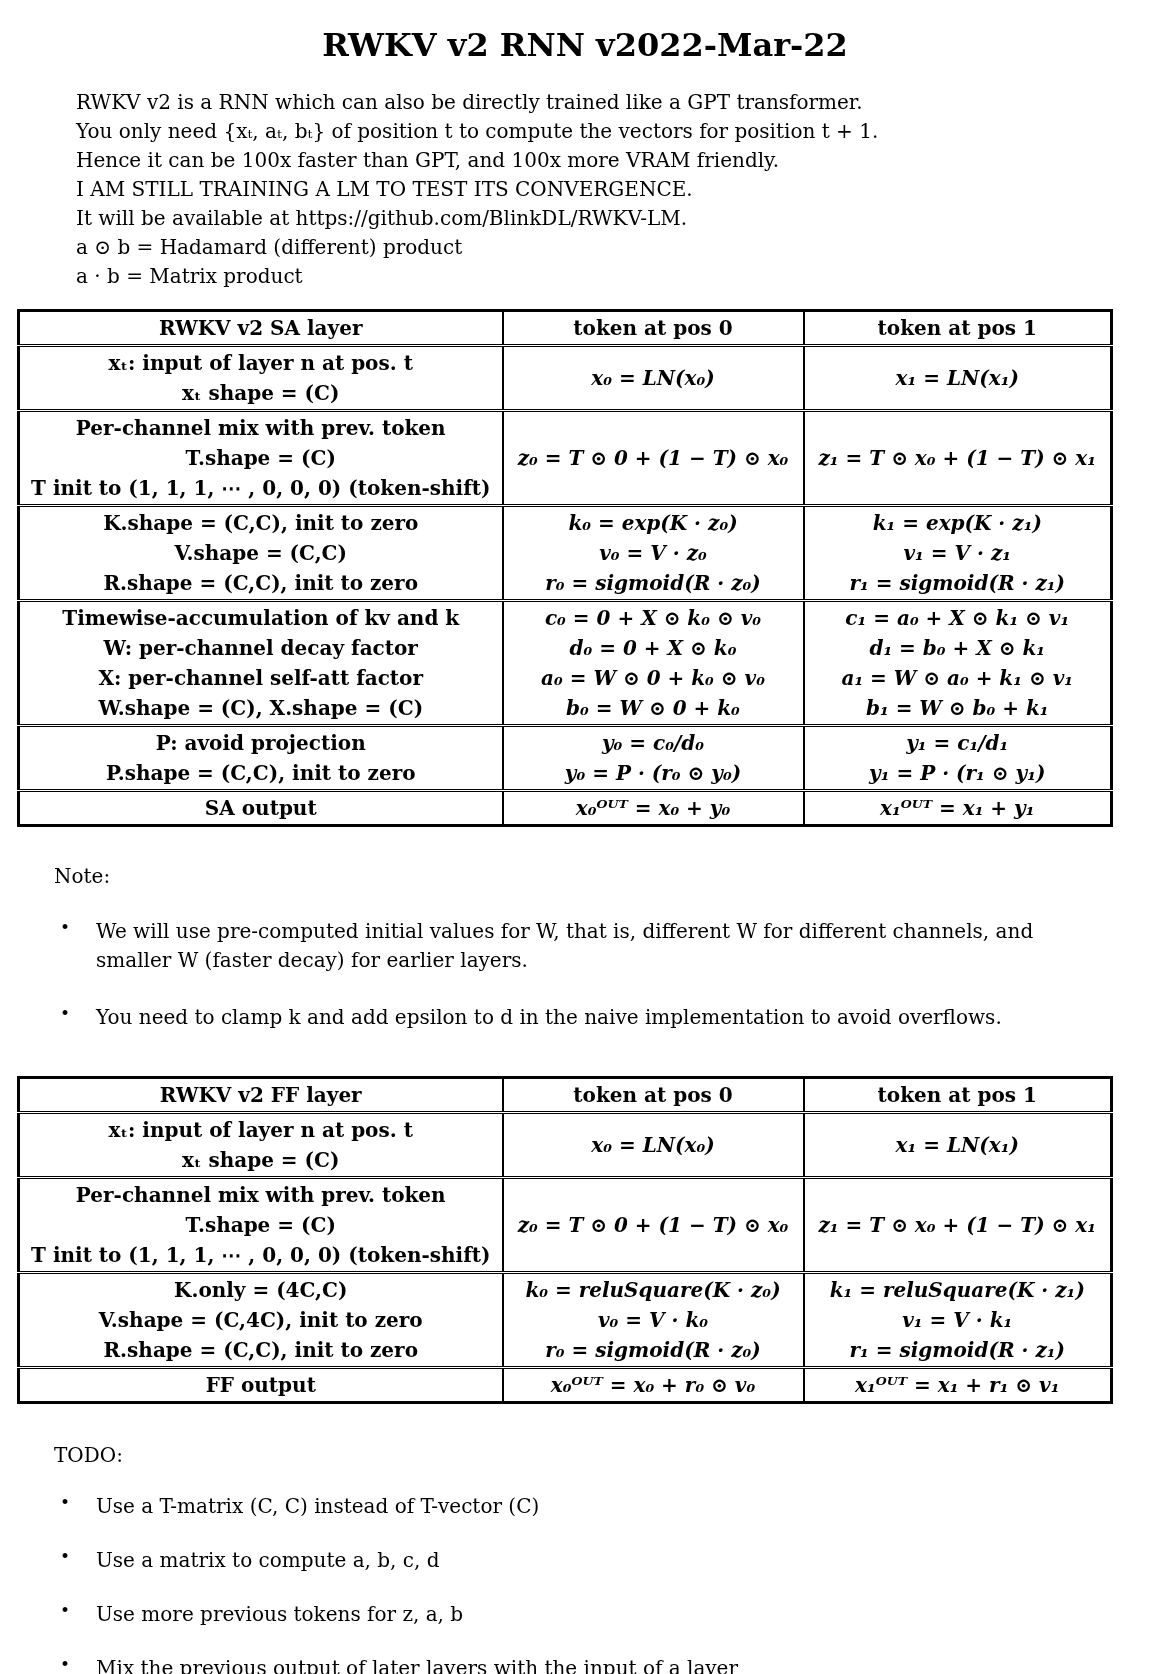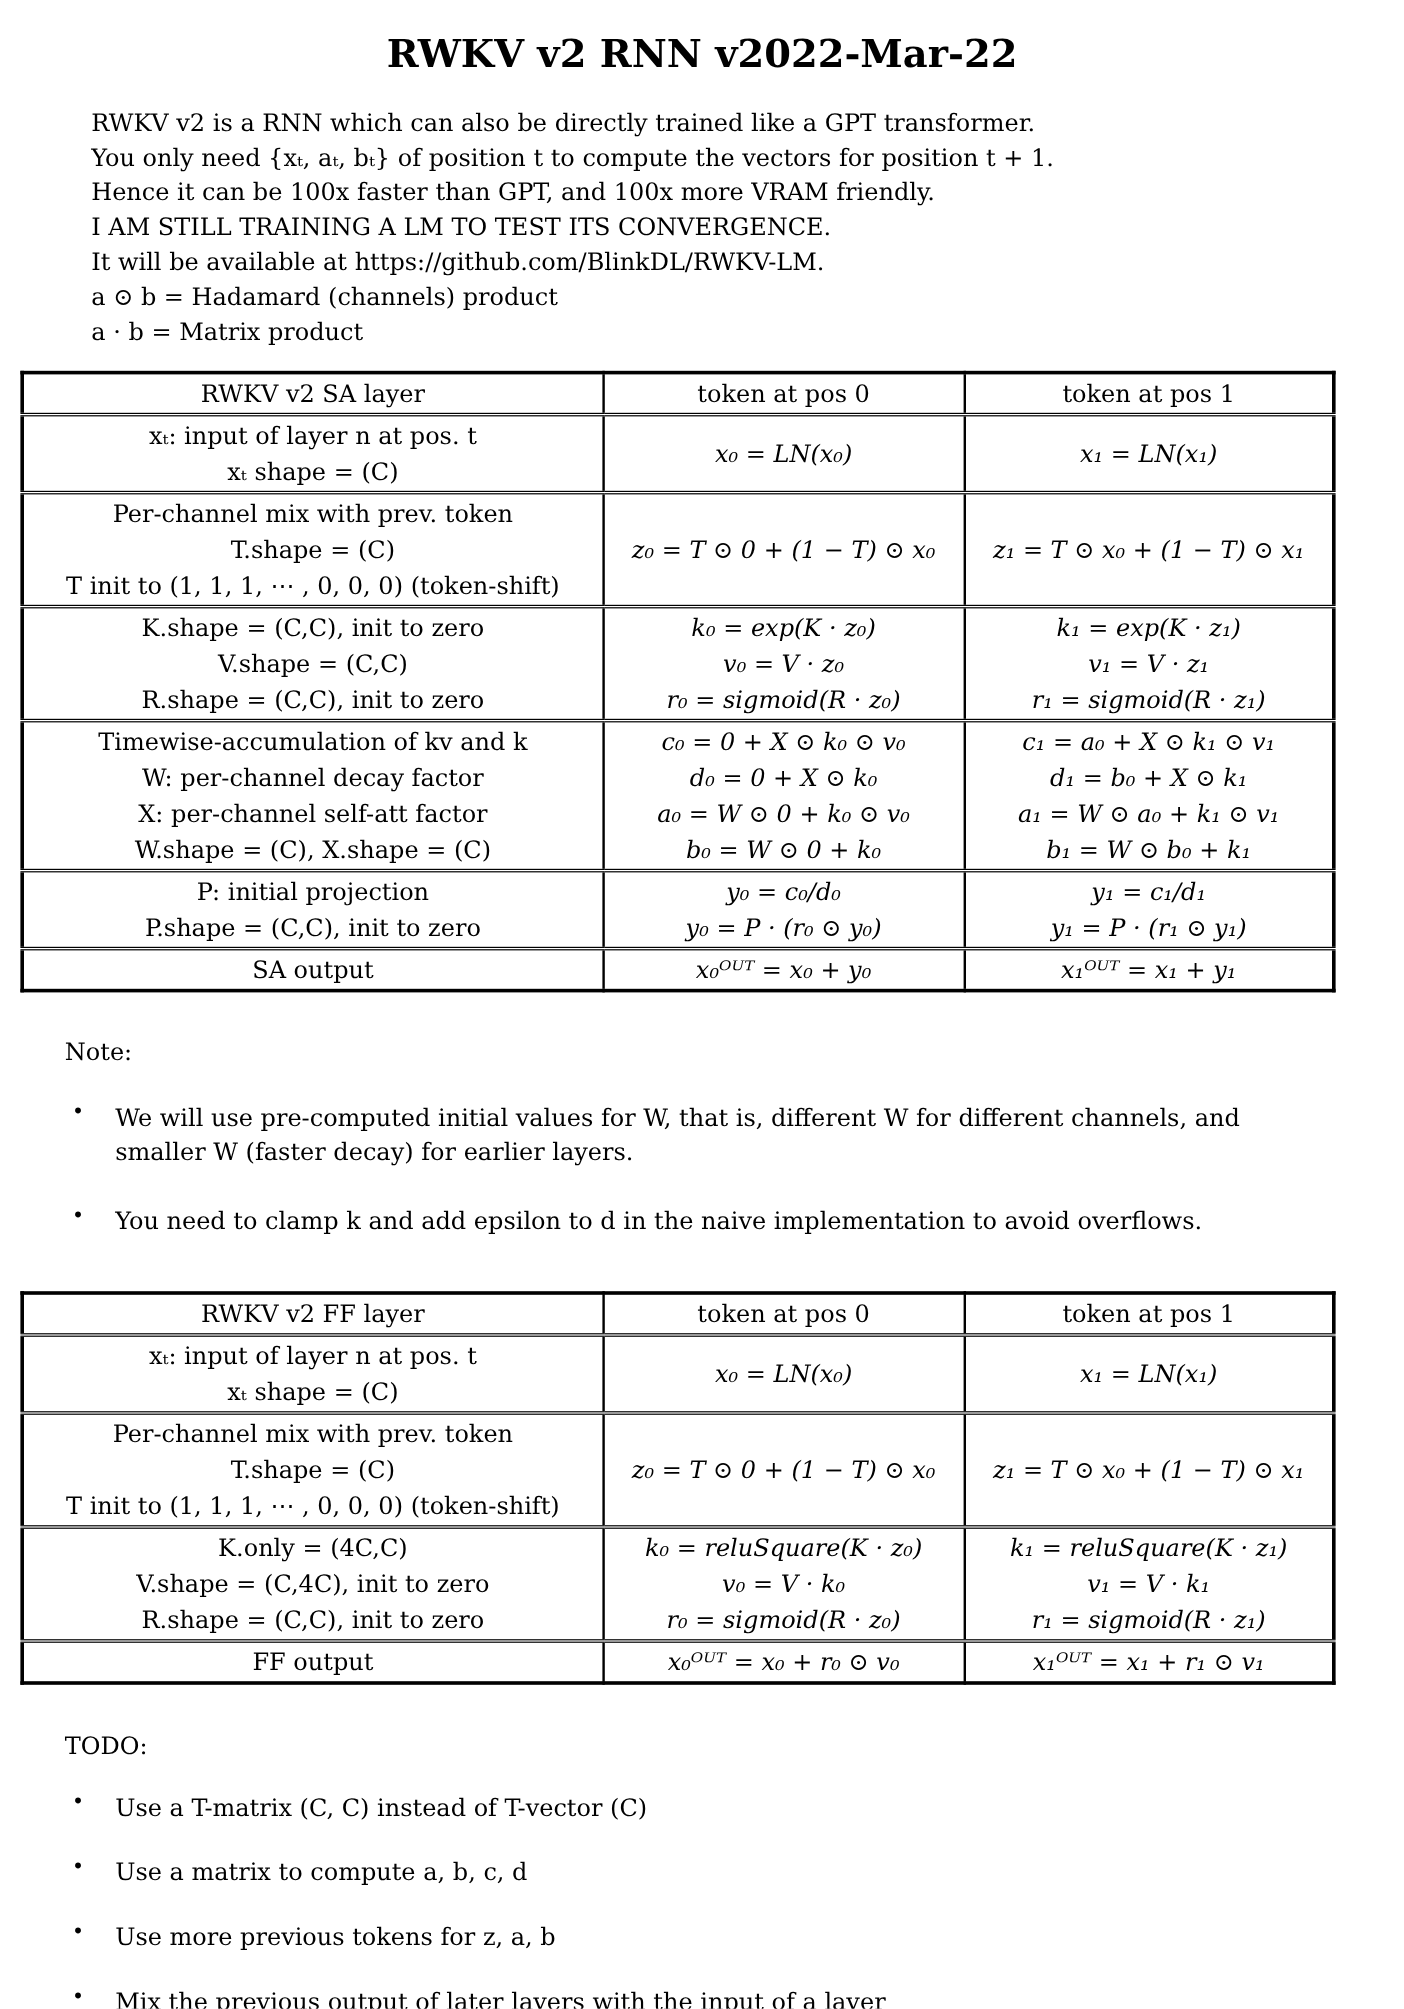"a ⊙ b = Hadamard" p { text: channels -> different }
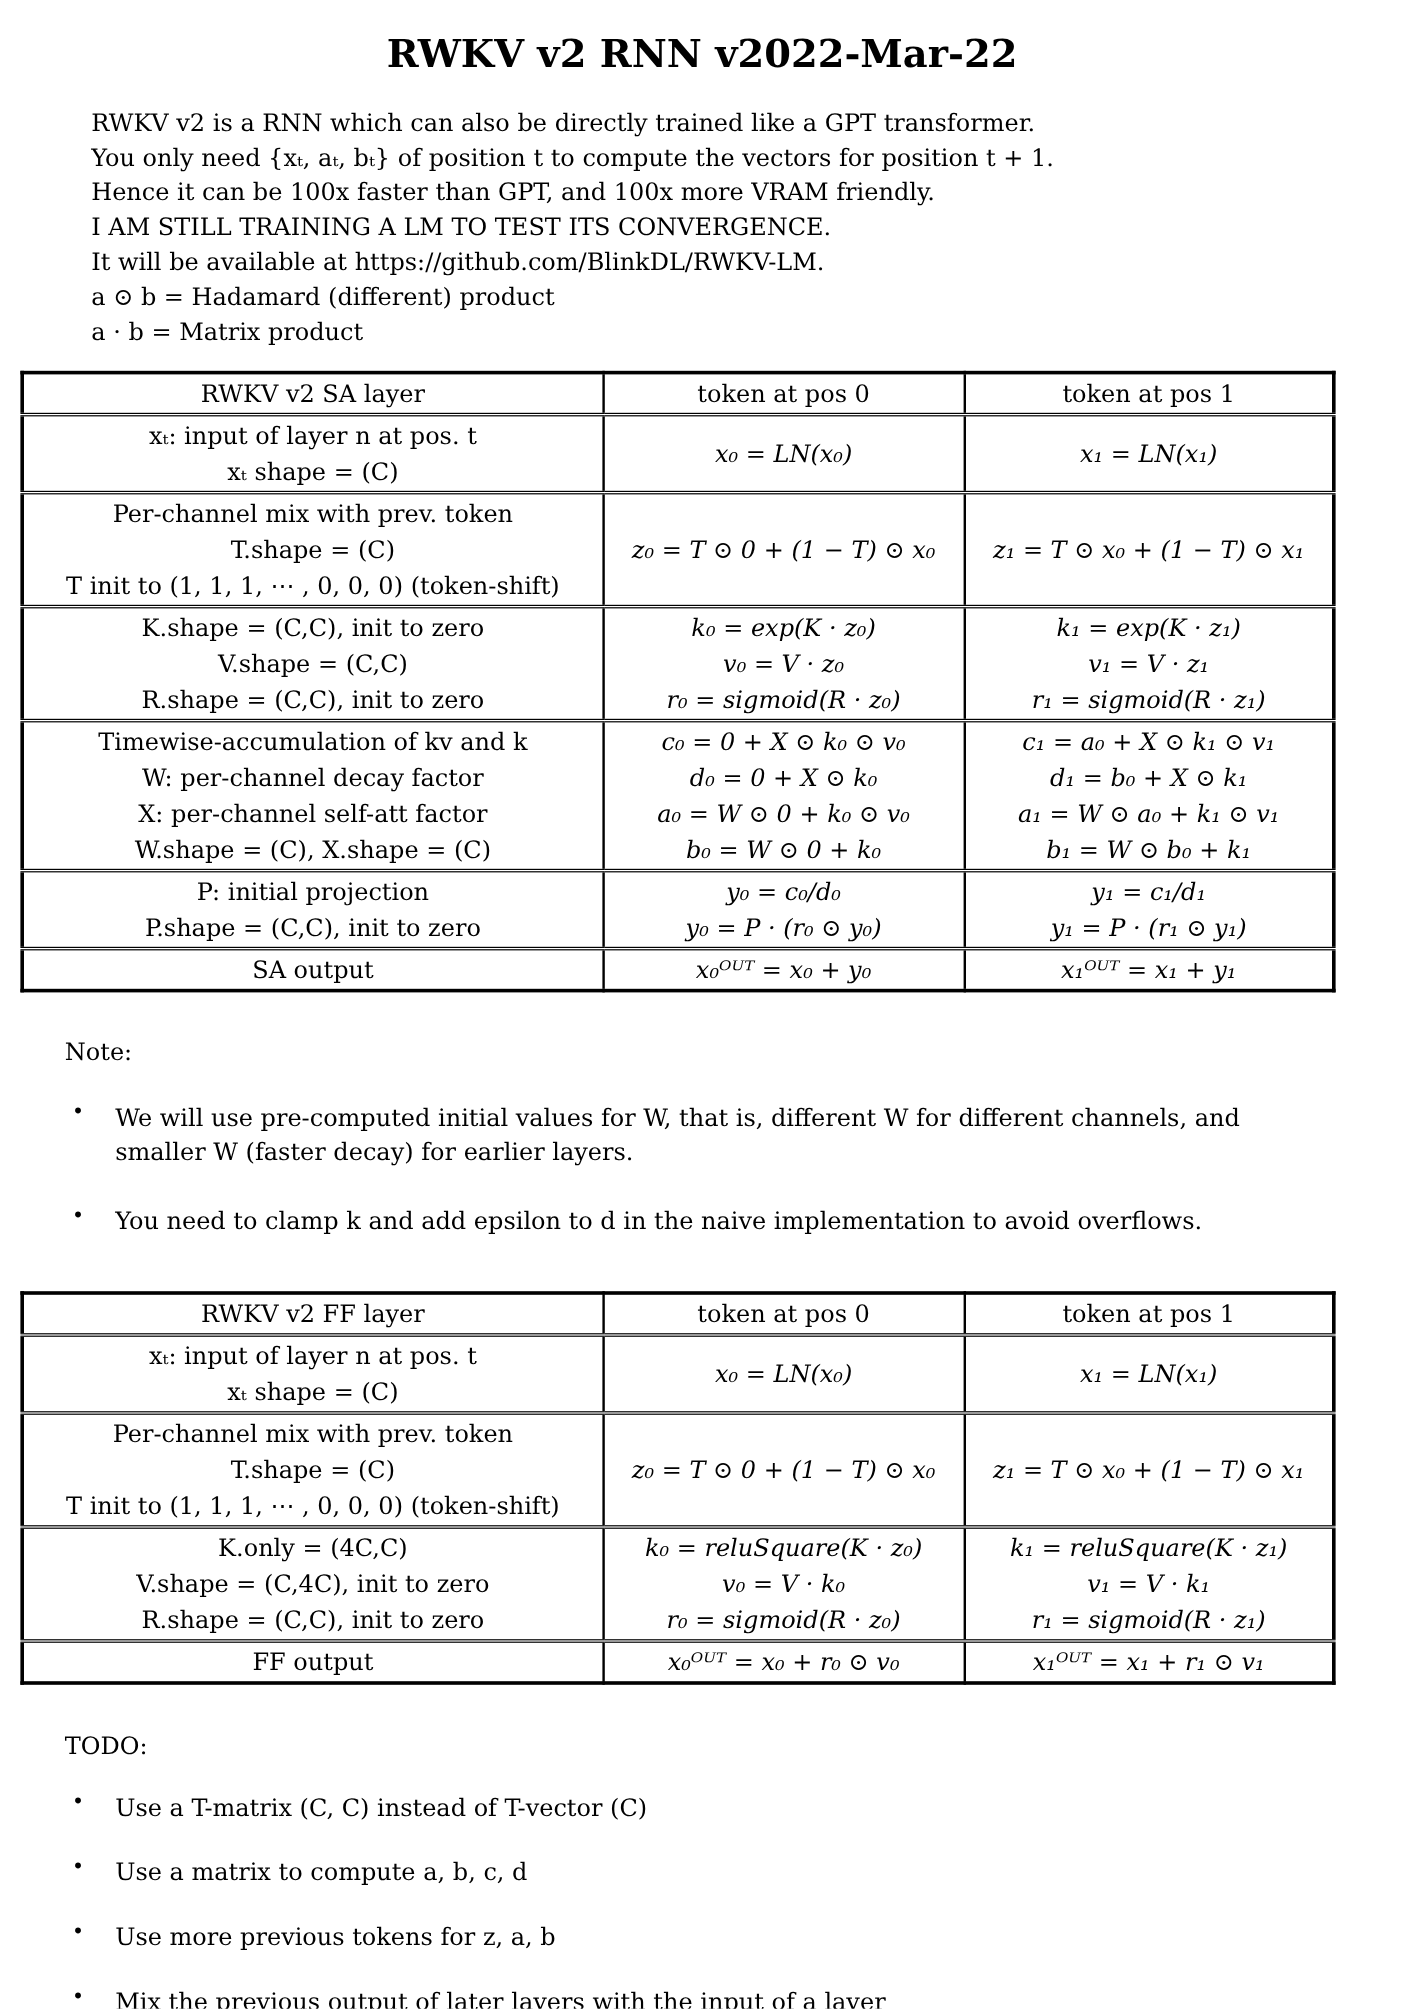"RWKV v2 SA layer" .grid th, .grid td { font-weight: normal -> bold }
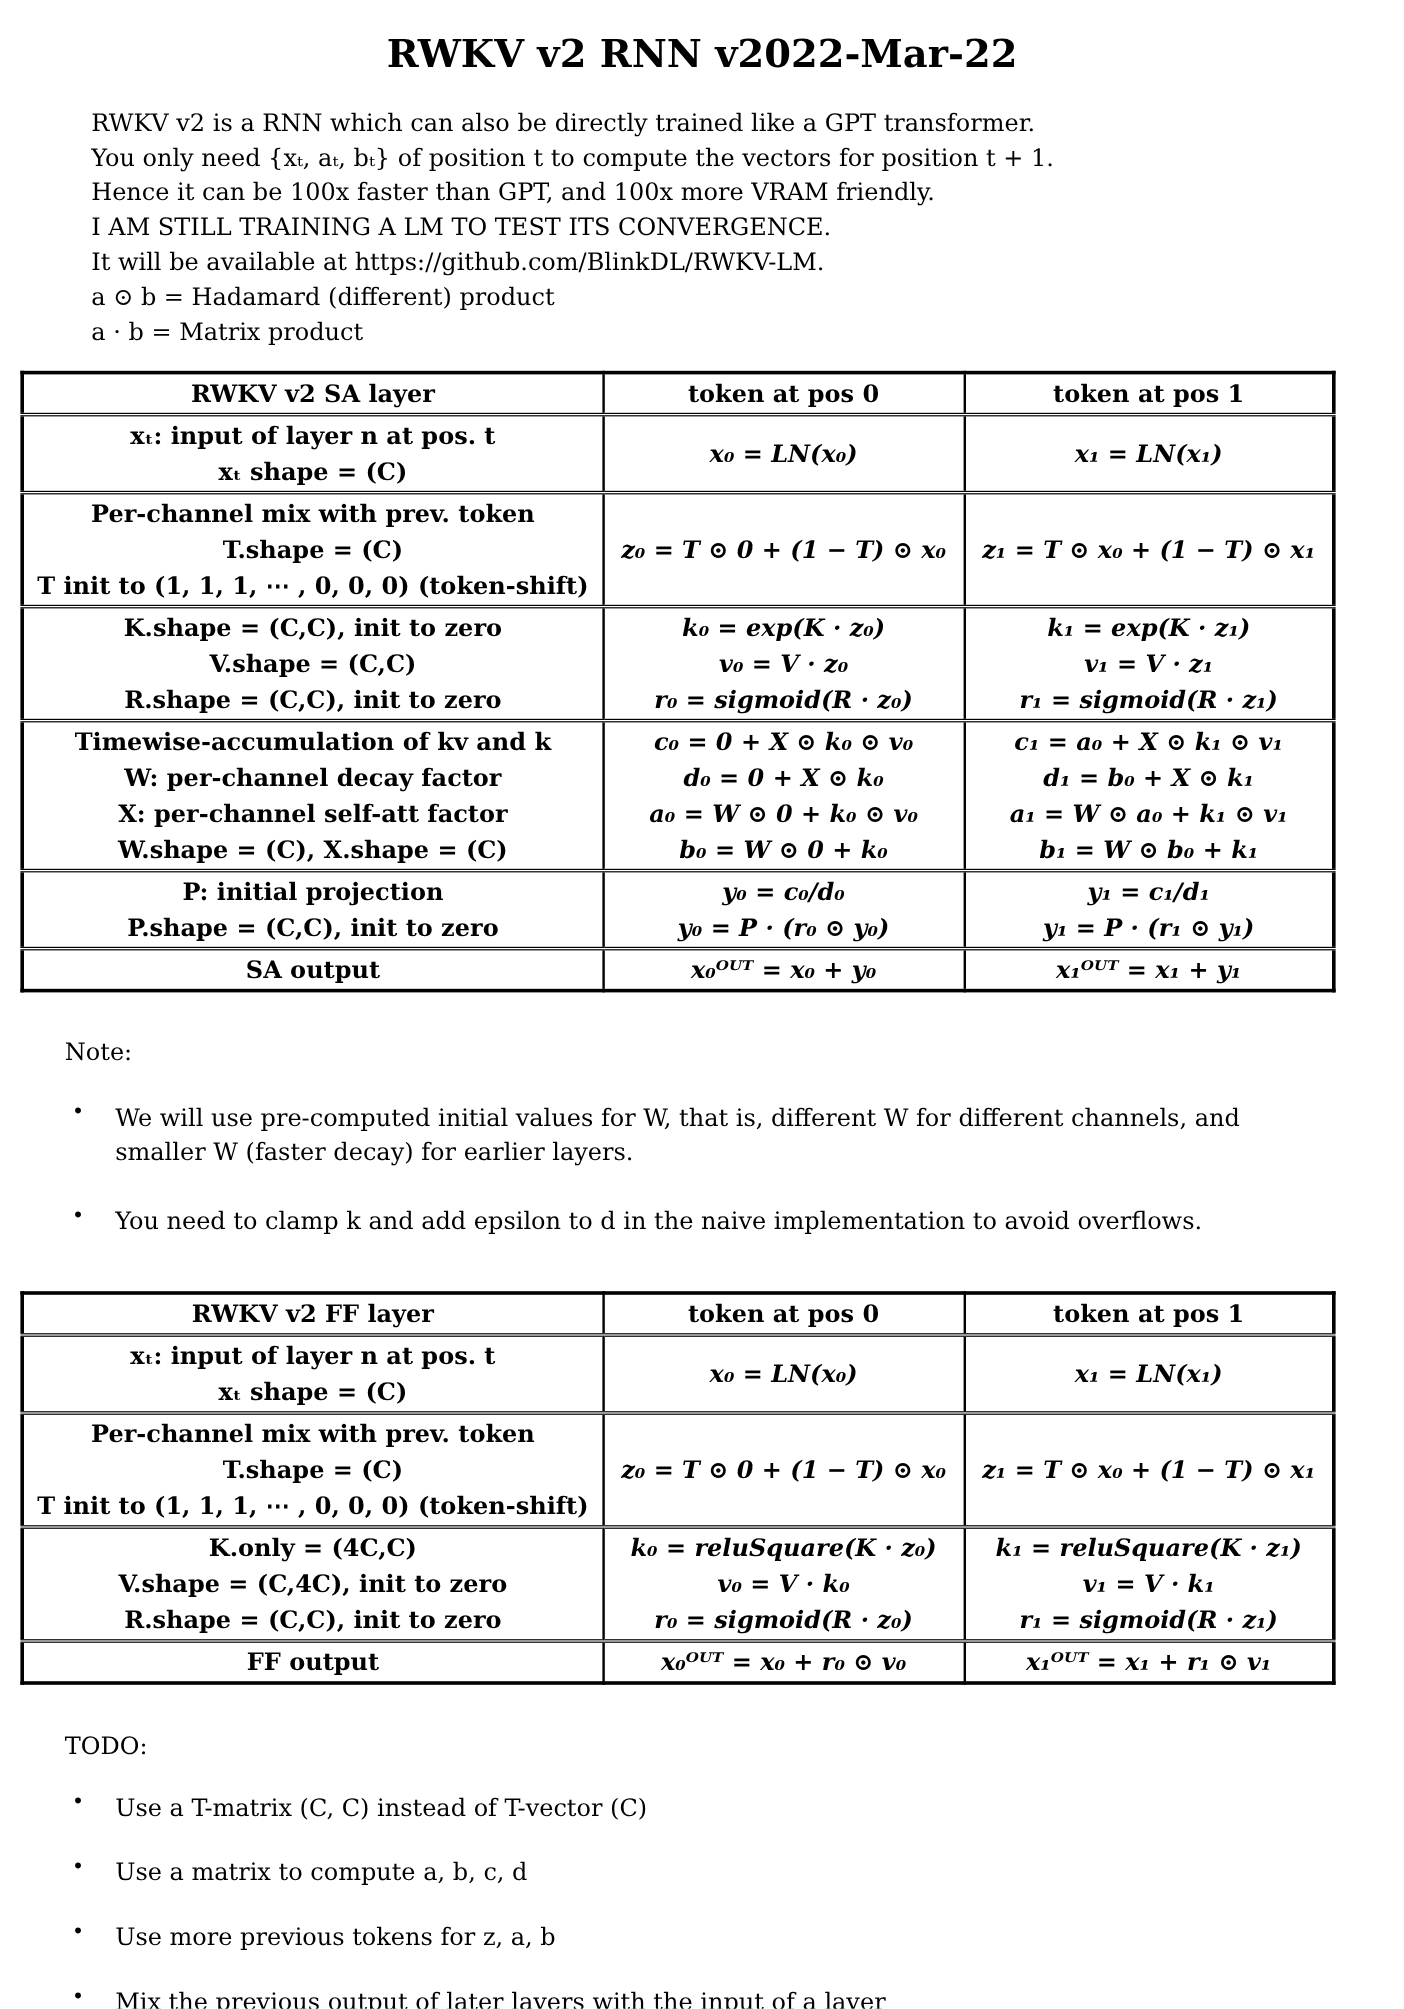"P: initial projection" div.ln { text: initial -> avoid }
